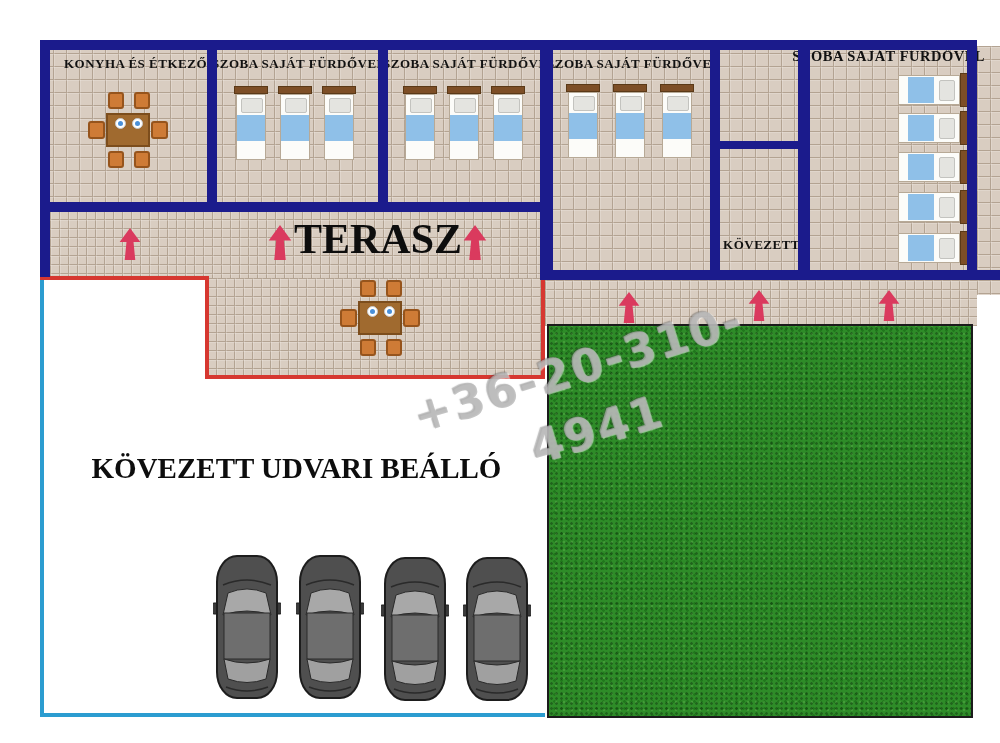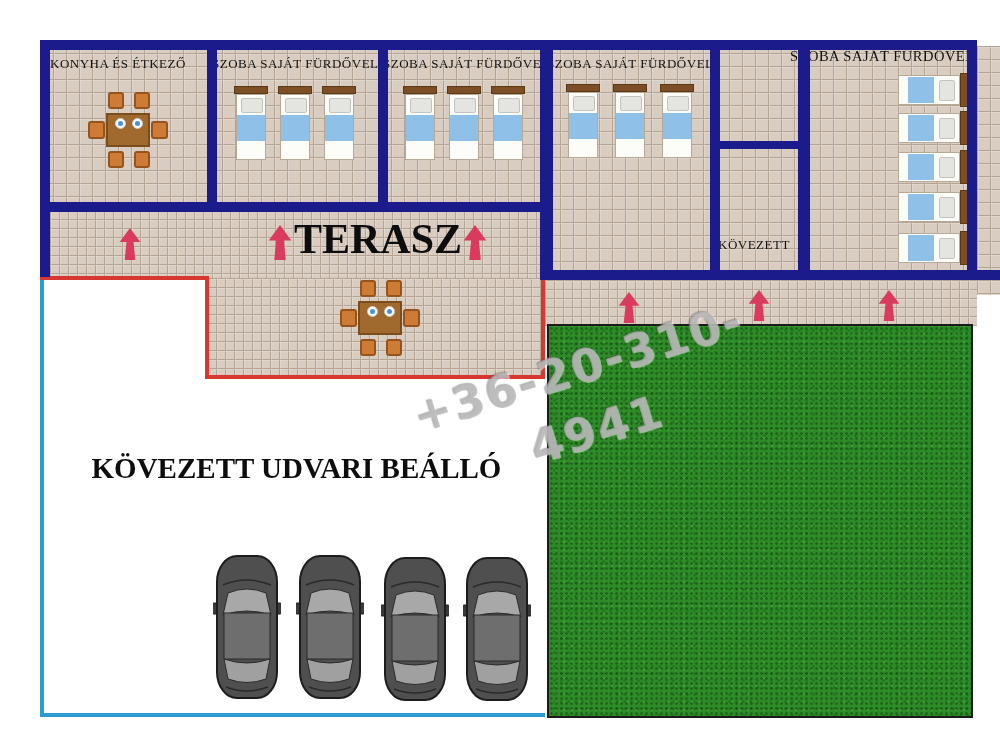"KONYHA ÉS ÉTKEZŐ" .room-label { font-weight: normal -> bold; text-align: left -> right }
